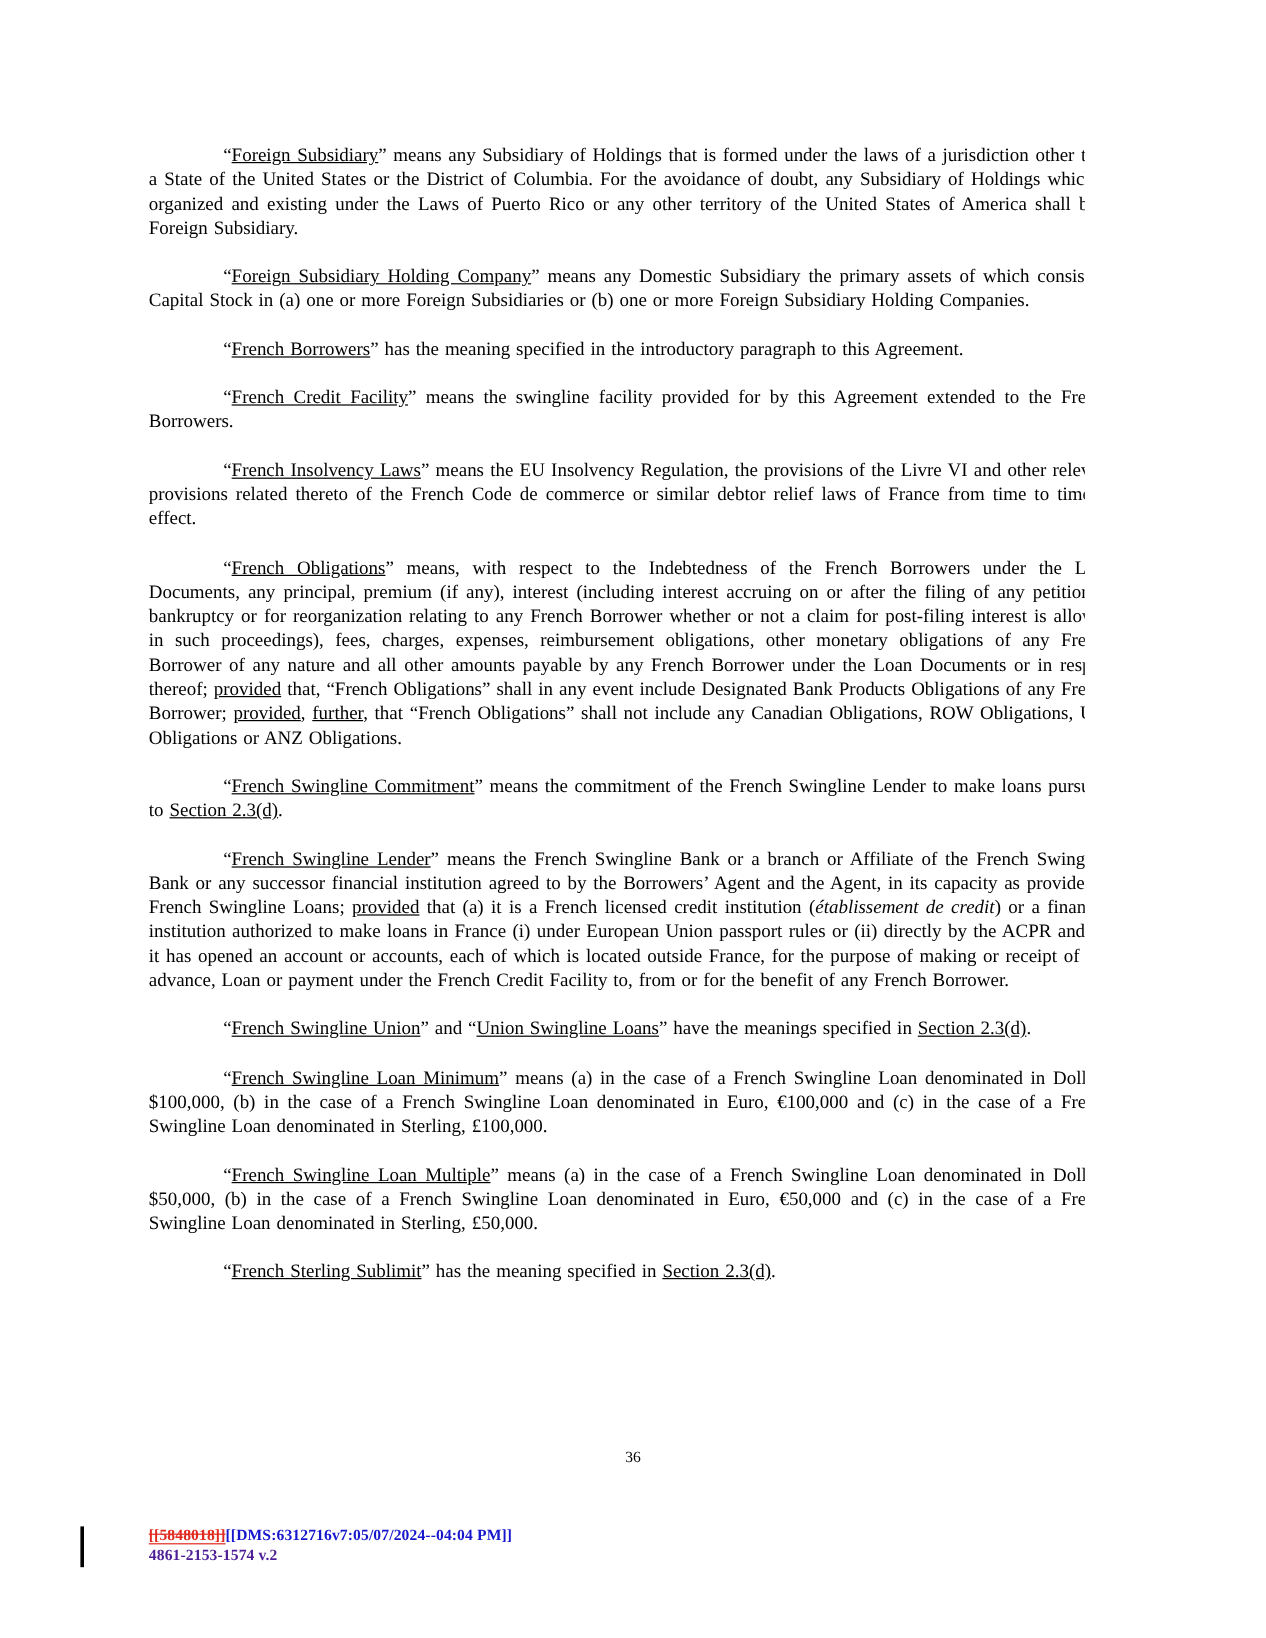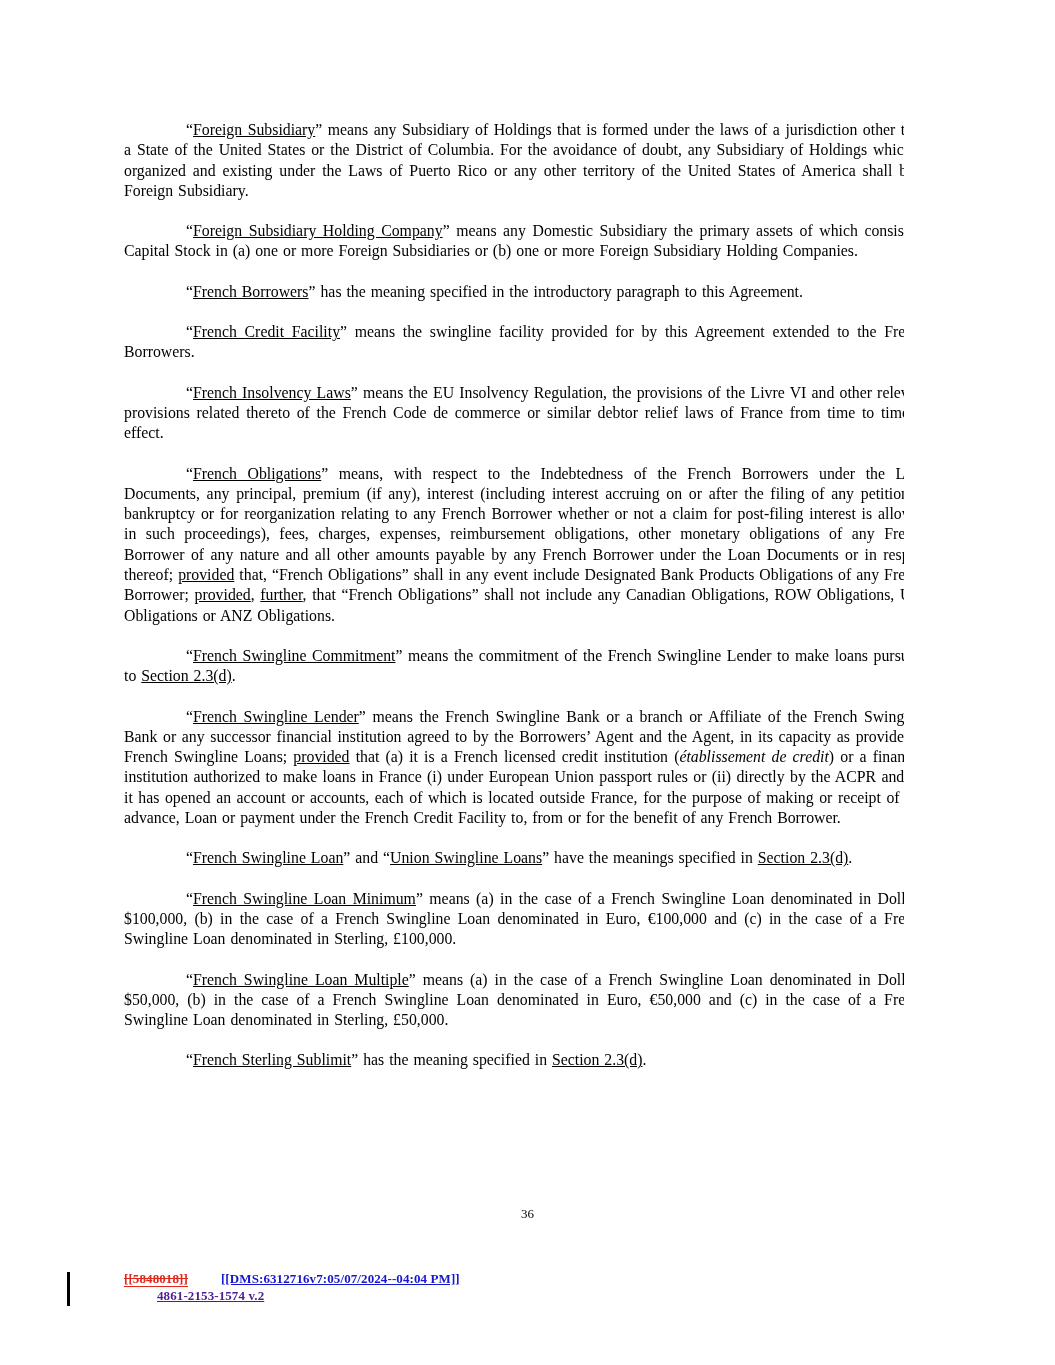"French Swingline Loan" span.u { text: Loan -> Union }
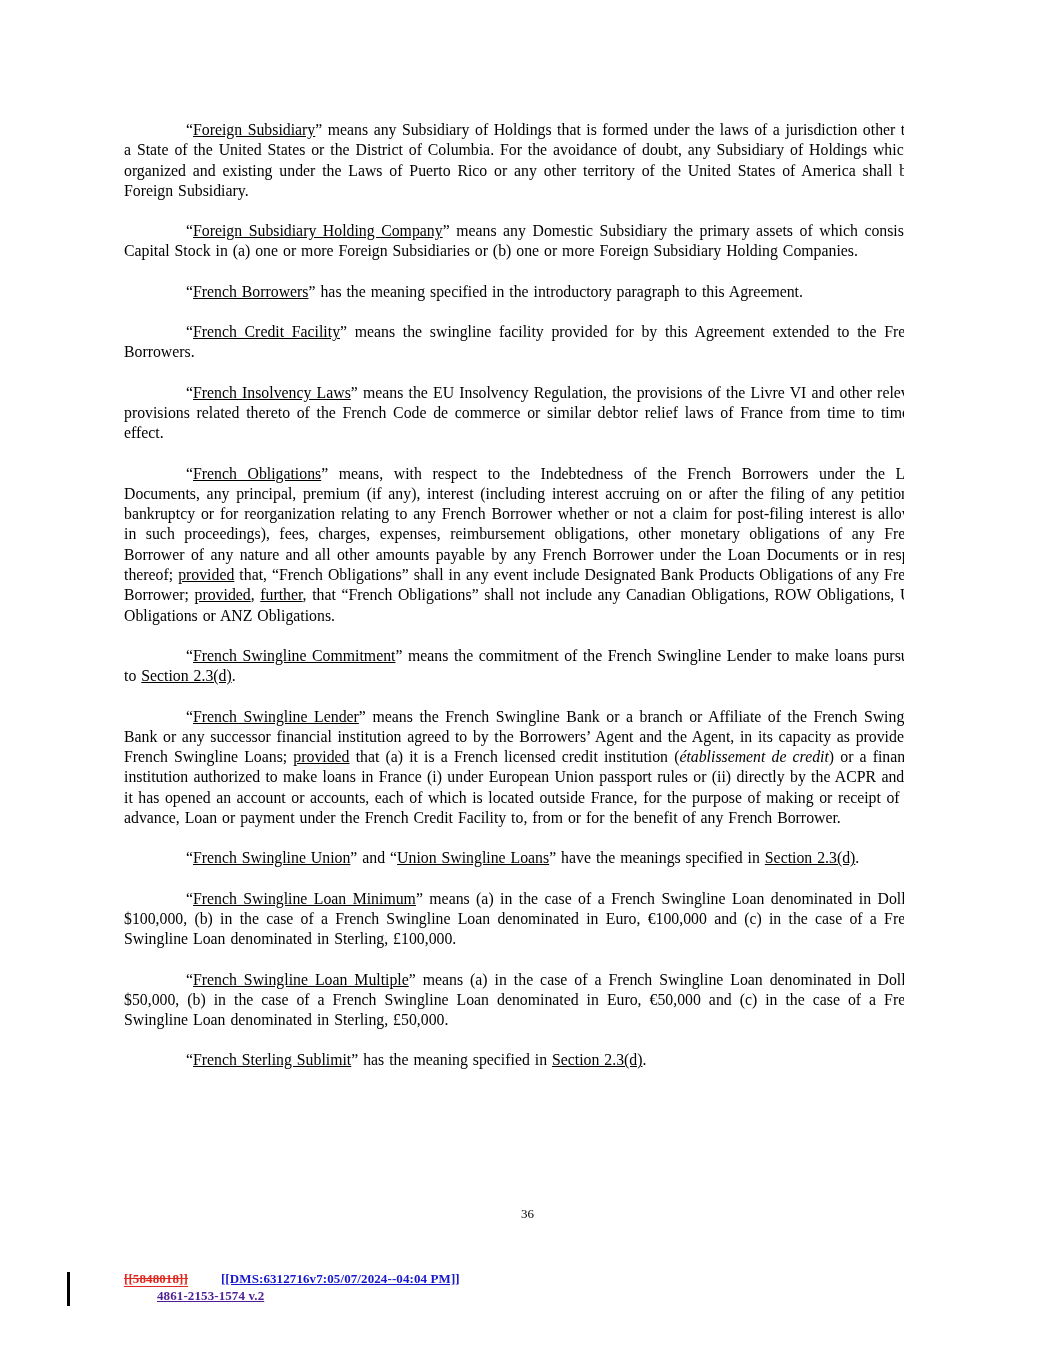"[[DMS:6312716v7:05/07/2024--04:04 PM]]" .footer .ins { padding-left: 33px -> none; text-decoration: underline -> none }
